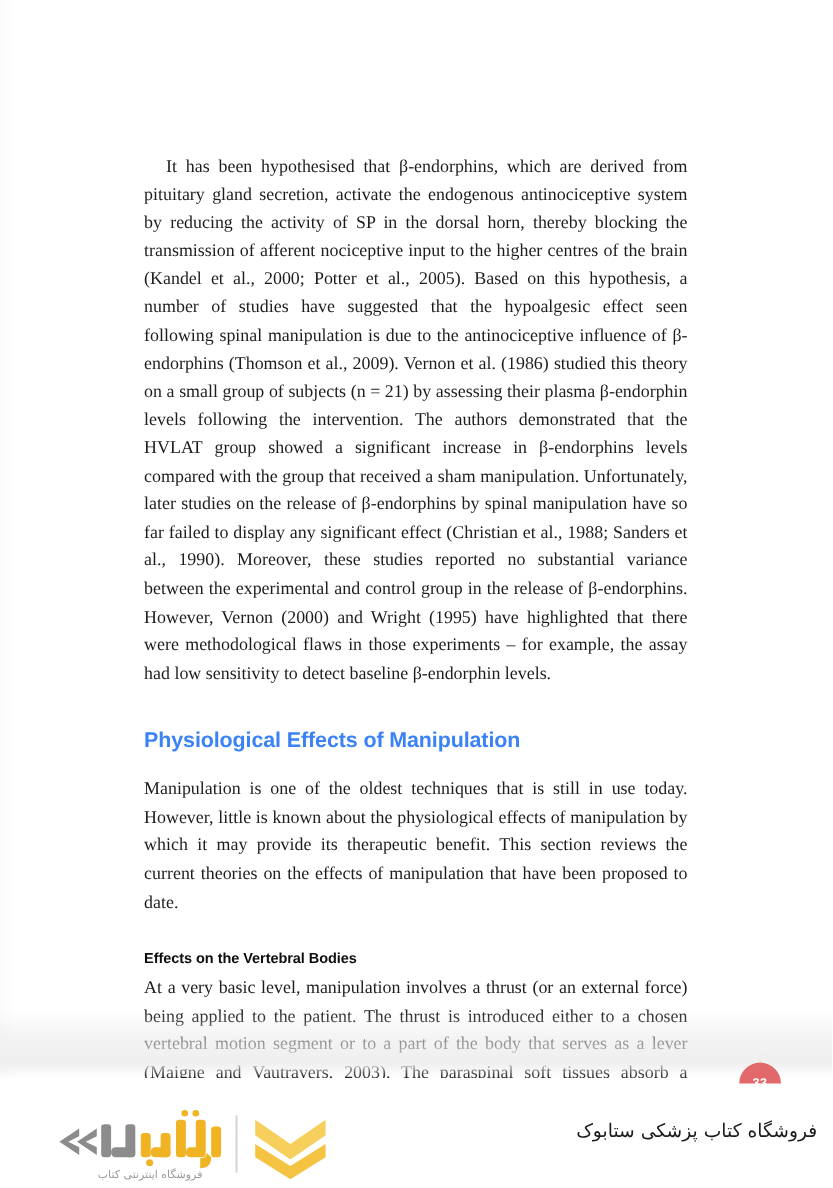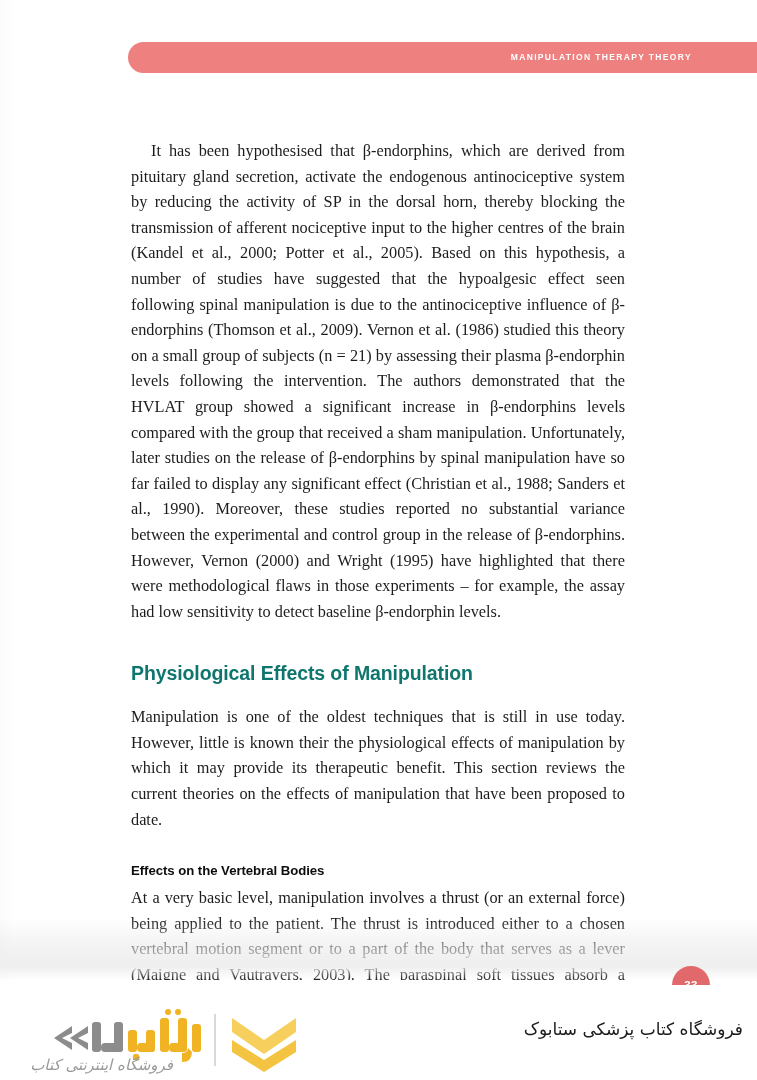"MANIPULATION THERAPY THEORY" div.header-banner { html: <div> <div>MANIPULATION THERAPY THEORY</div> </div> -> none }
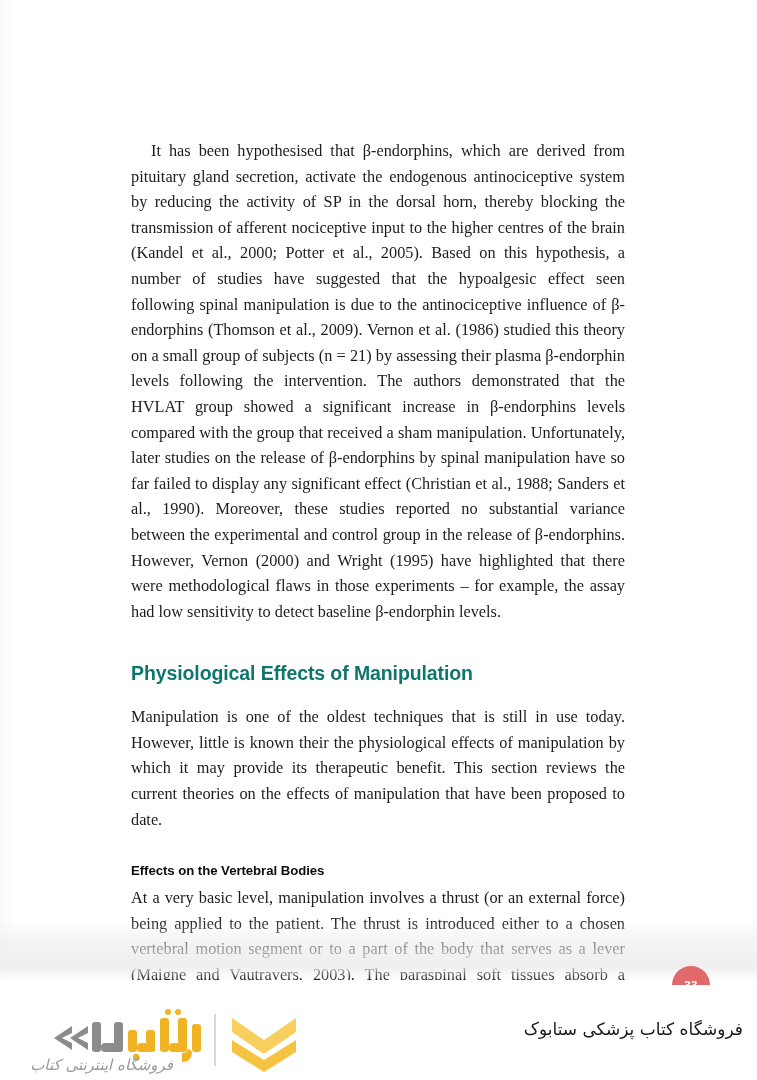"Physiological Effects of Manipulation" h2.section-heading { color: #0f766e -> #3b82f6 }
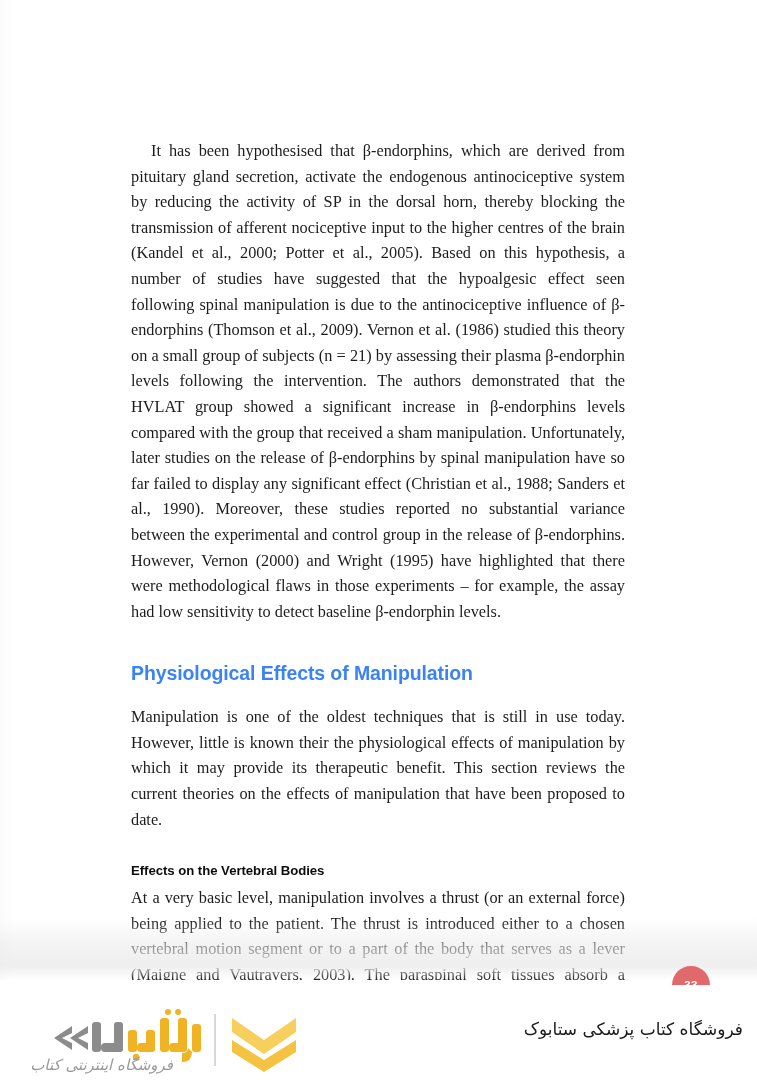"Manipulation is one of the" p.body-par { text: their -> about }
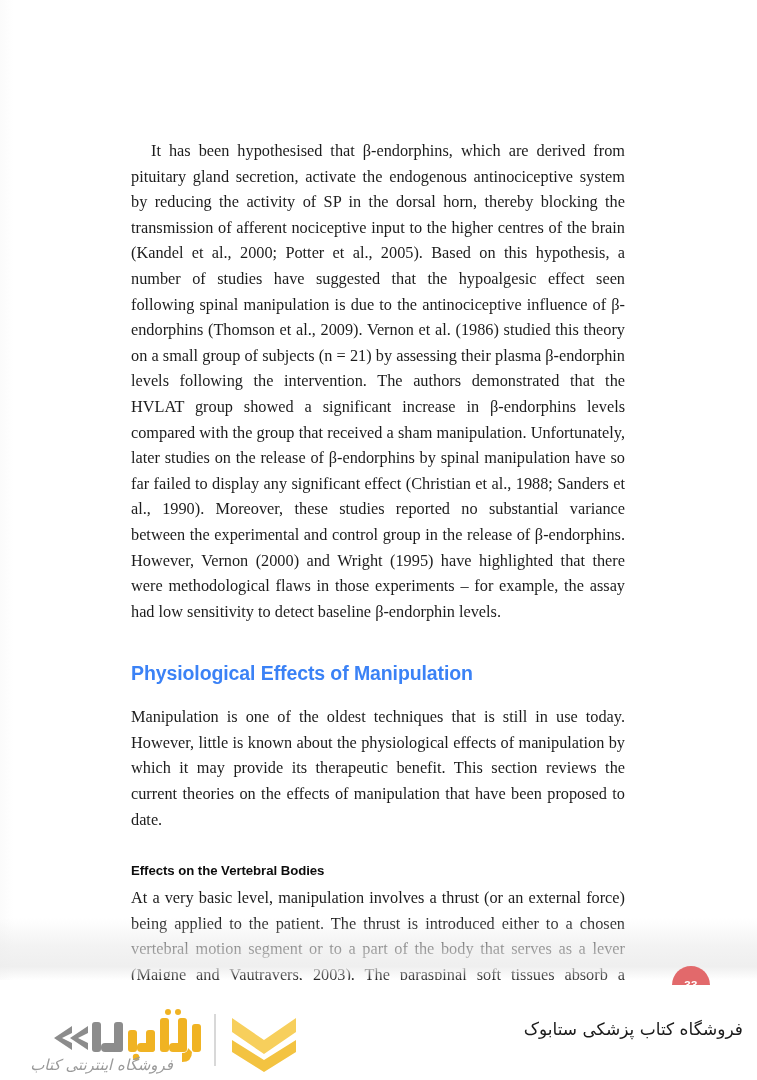"فروشگاه اینترنتی کتاب" div { font-size: 15px -> 10px; font-style: italic -> none; right: 129px -> 118px }
